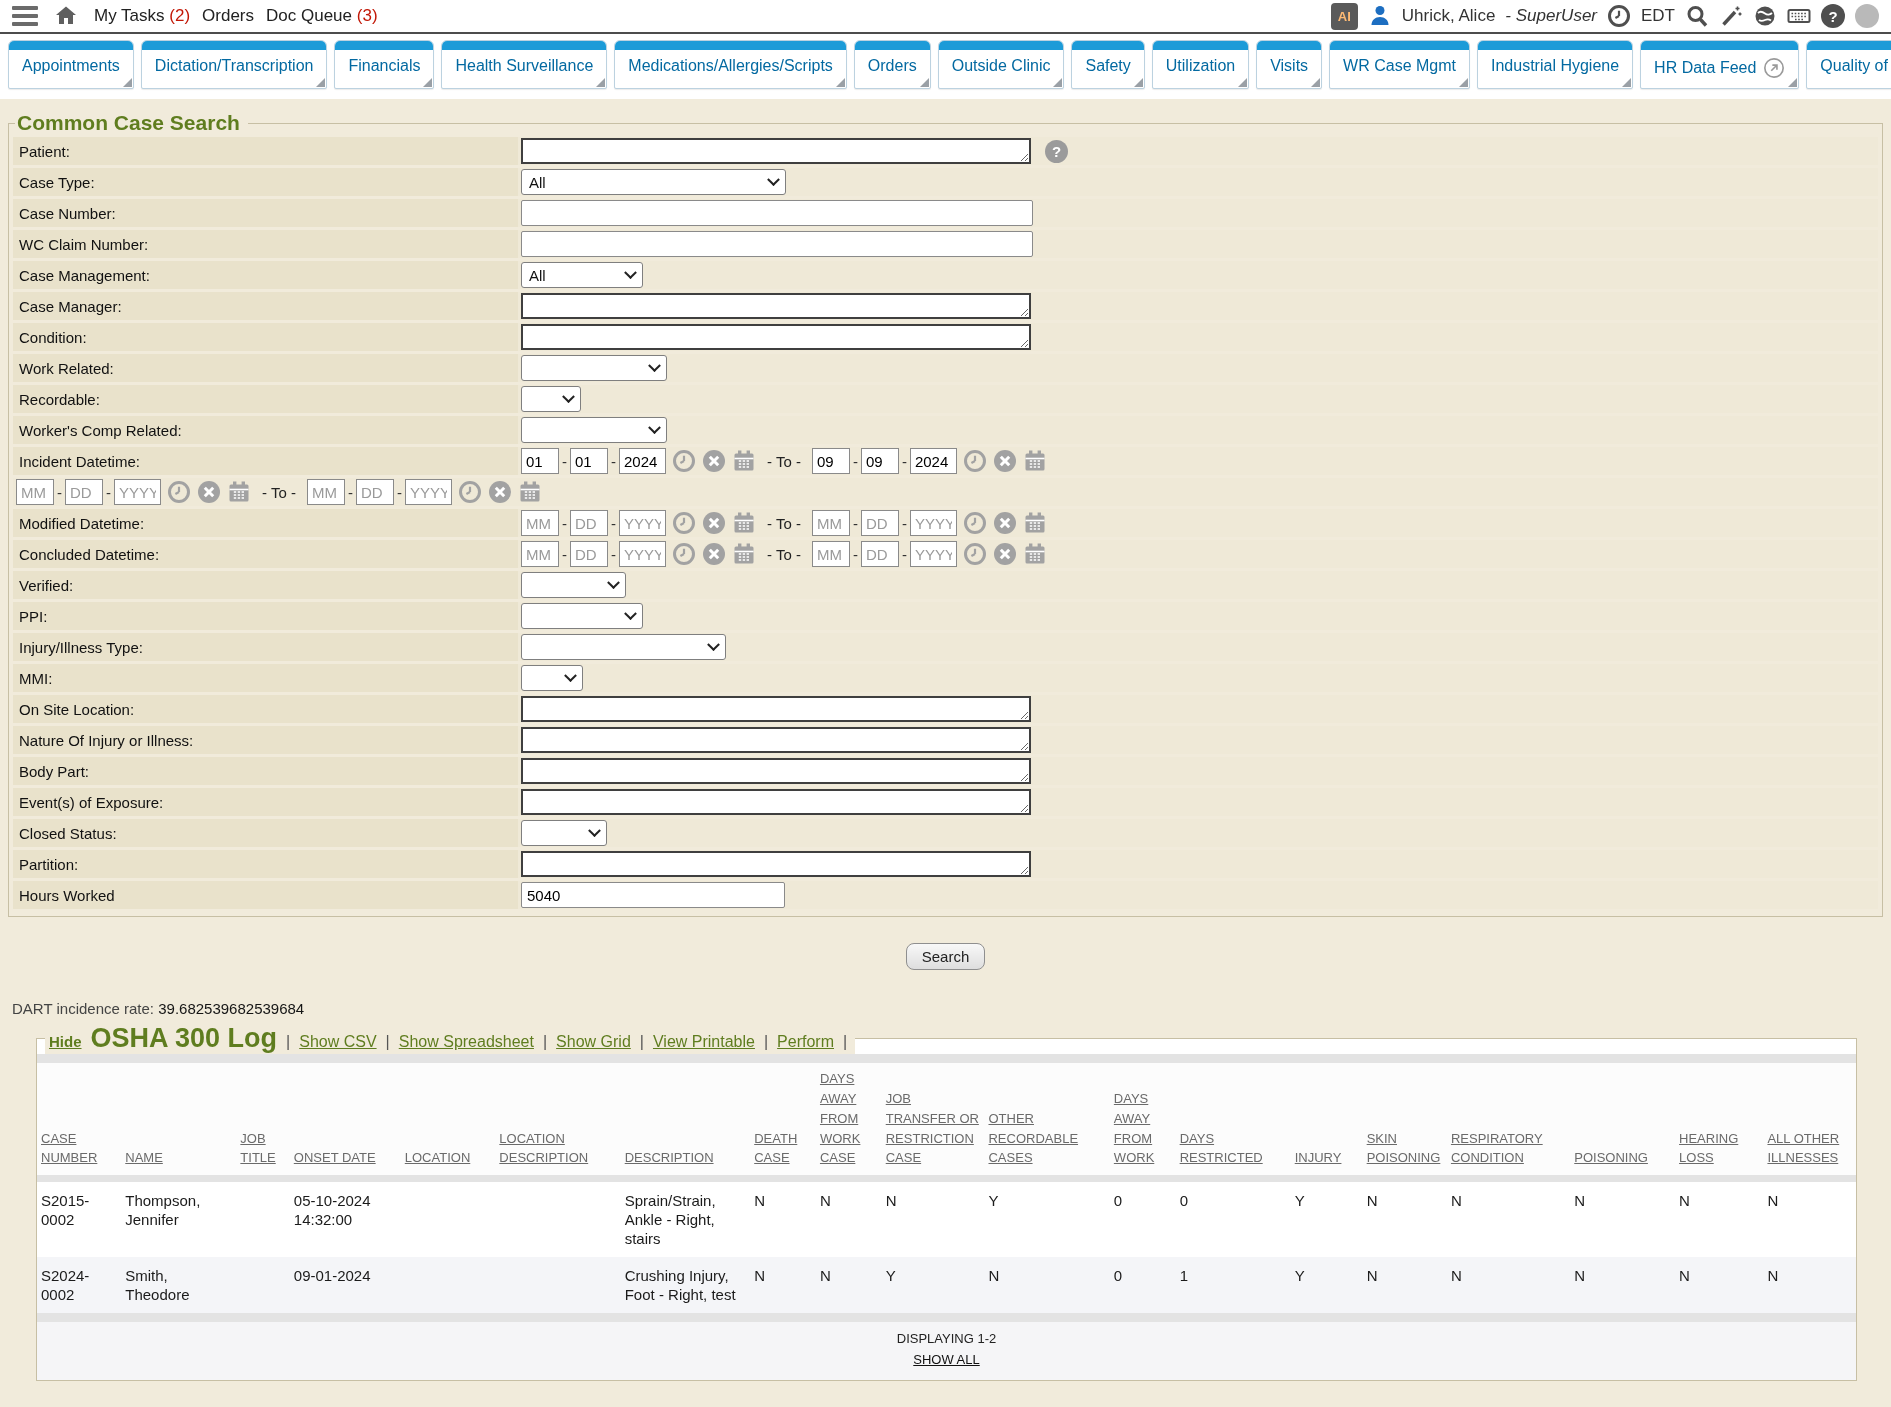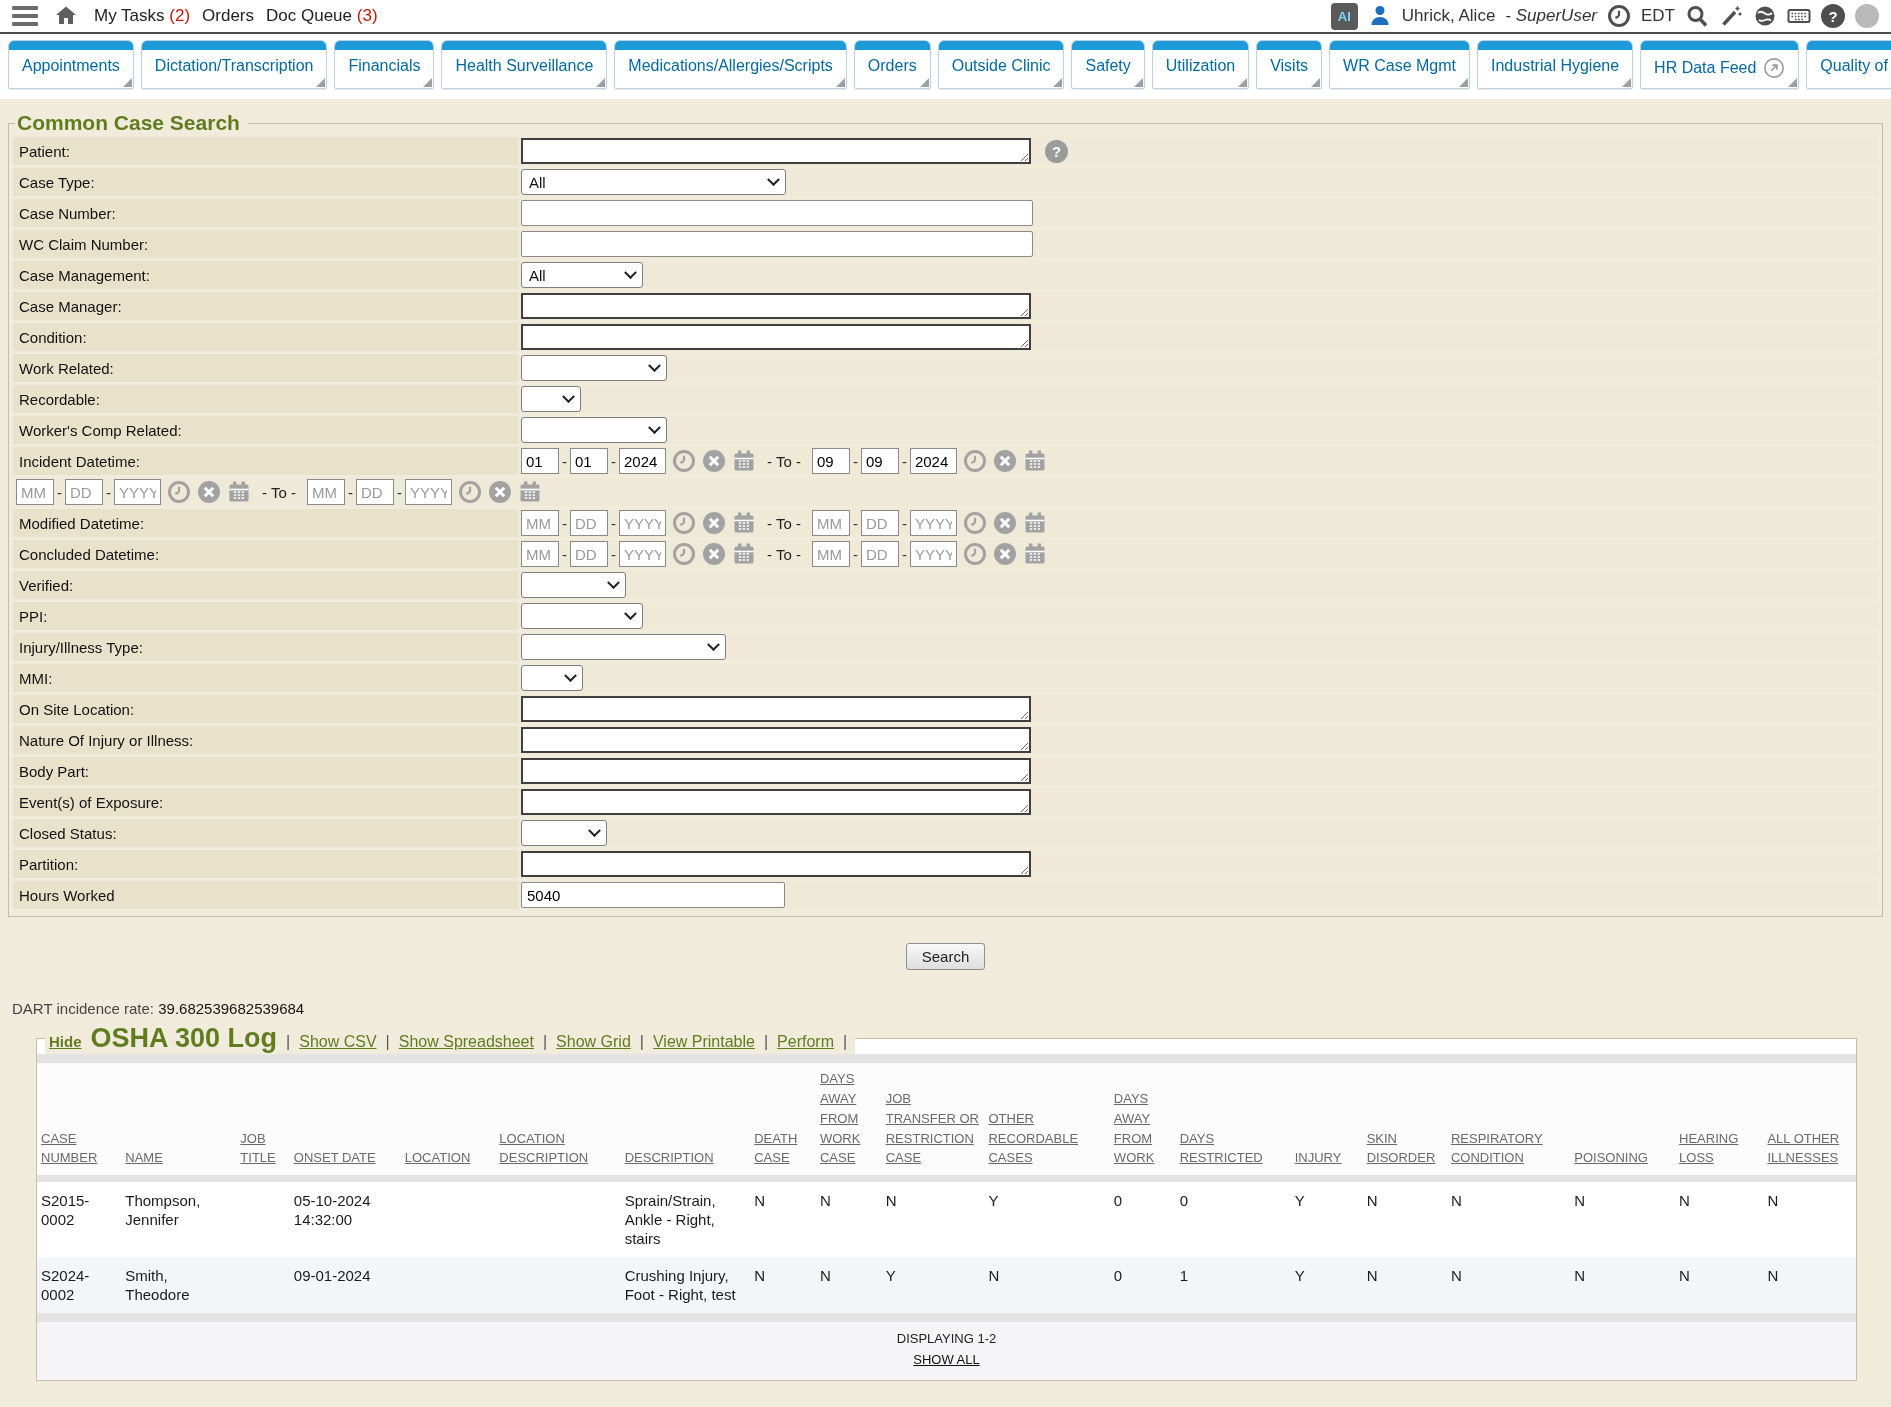"AI" .ai-badge { color: #7dd3fc -> #fdba74 }
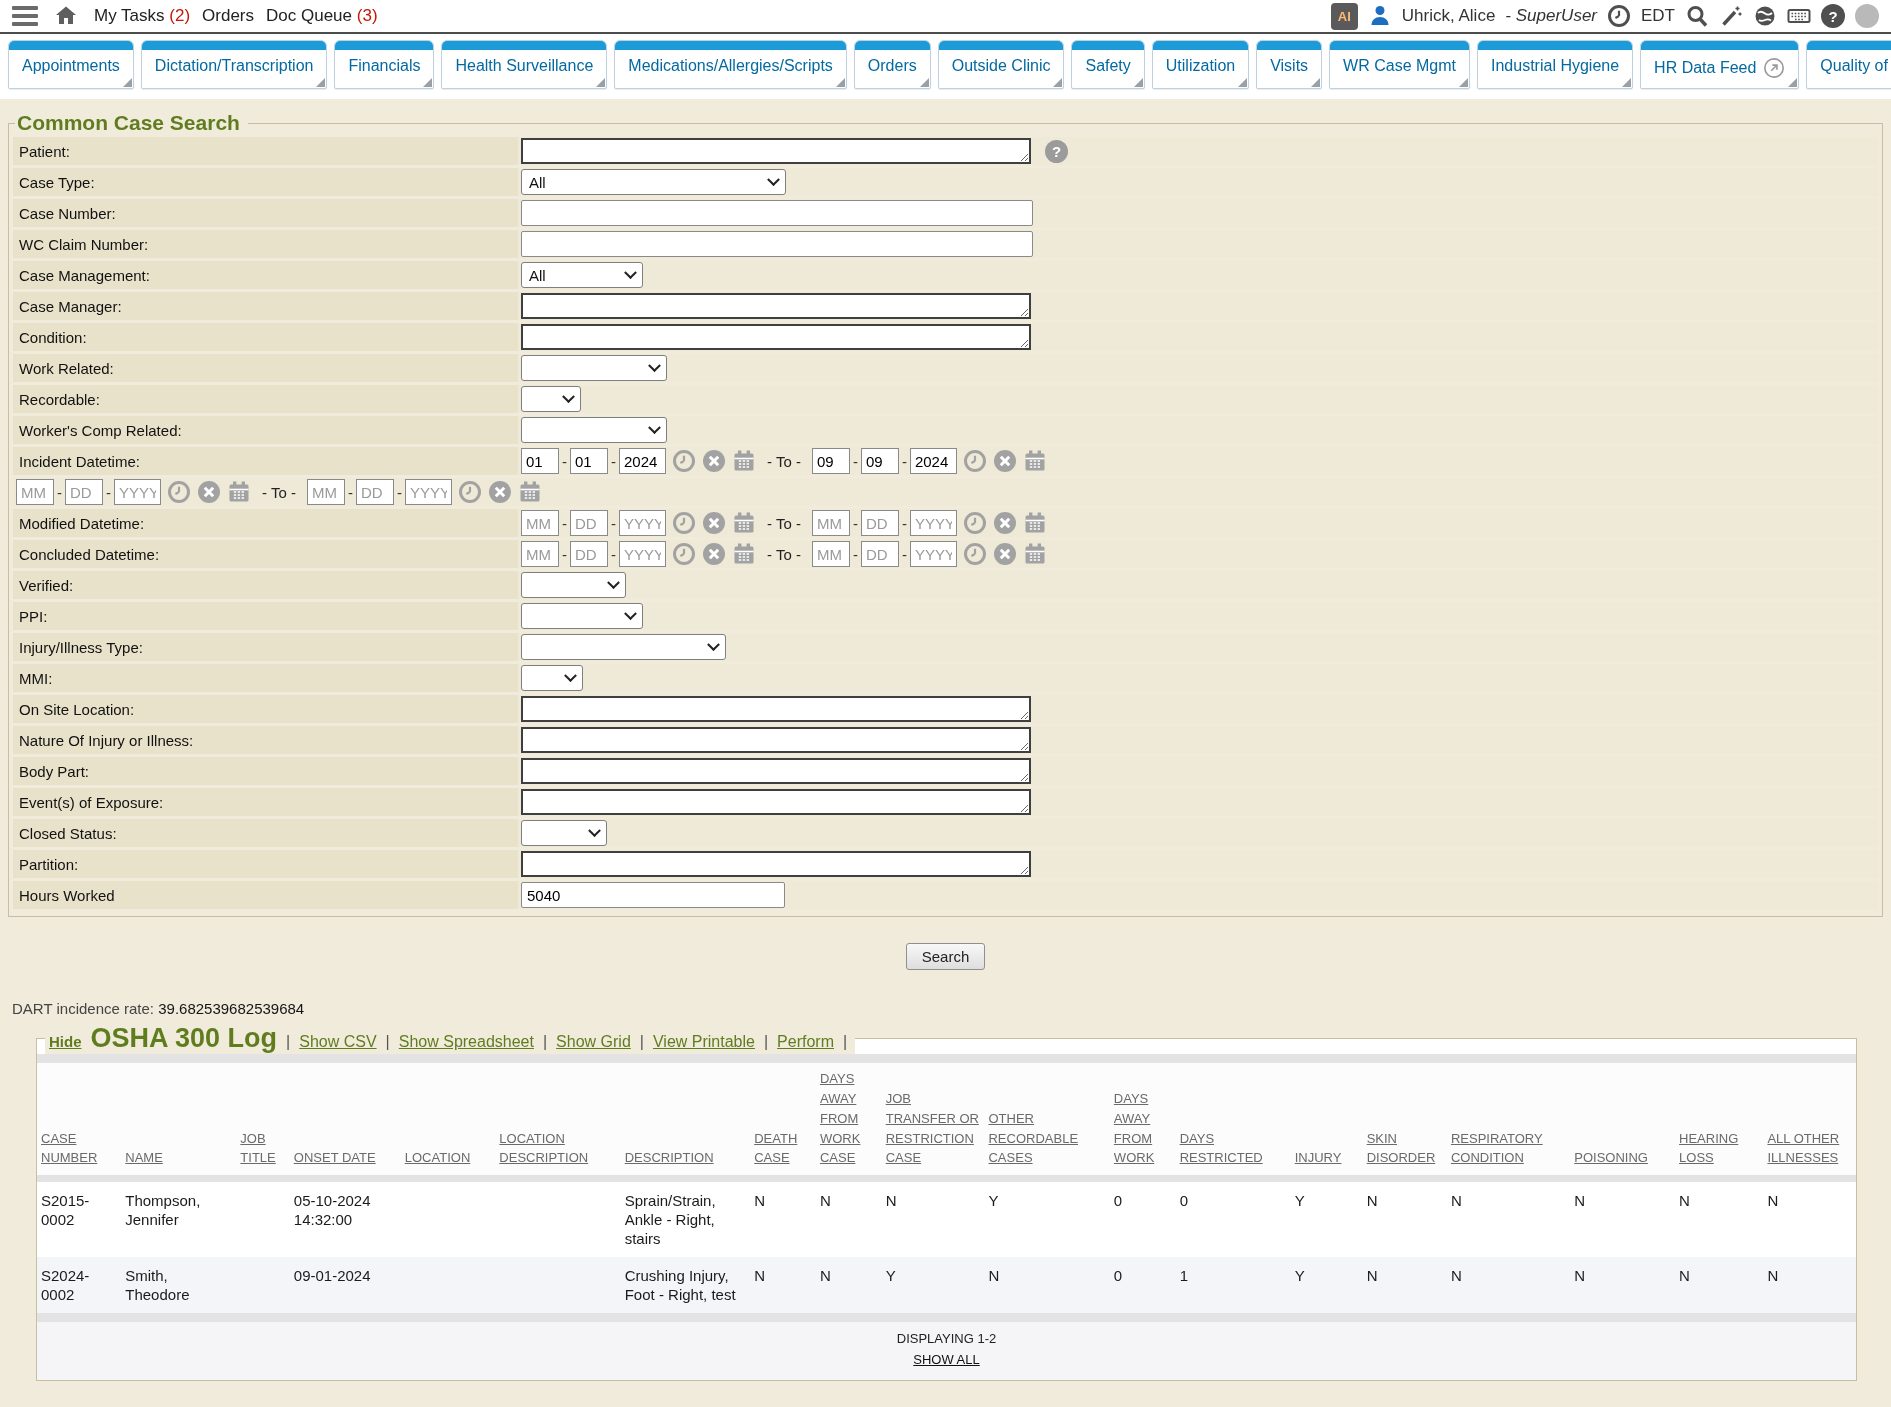"Search" .sbtn { border-radius: 3px -> 8px }
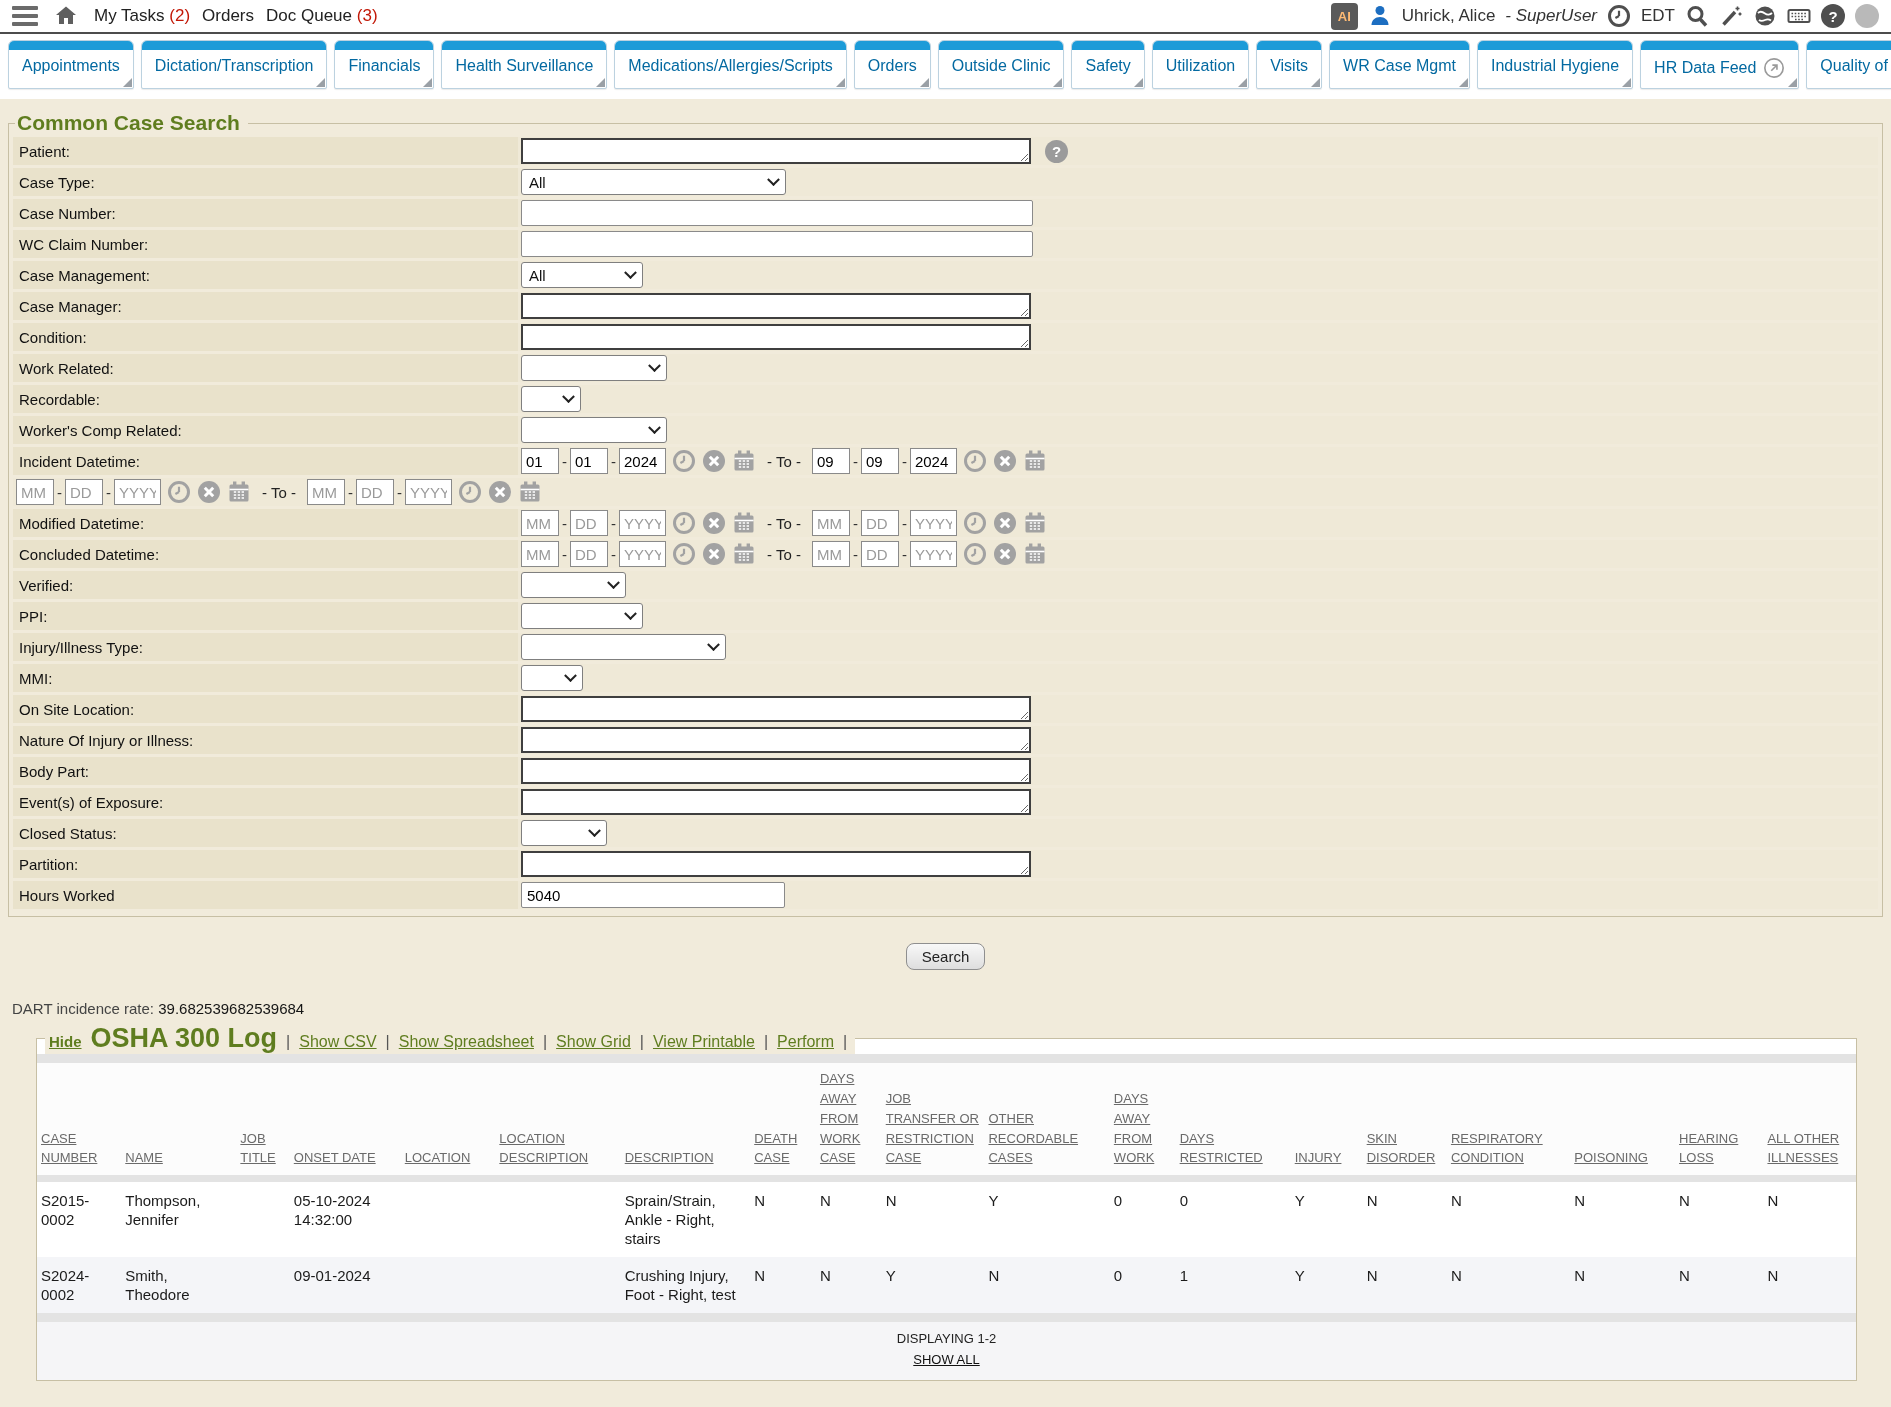"SKIN DISORDER" span.hlink { text: DISORDER -> POISONING }
